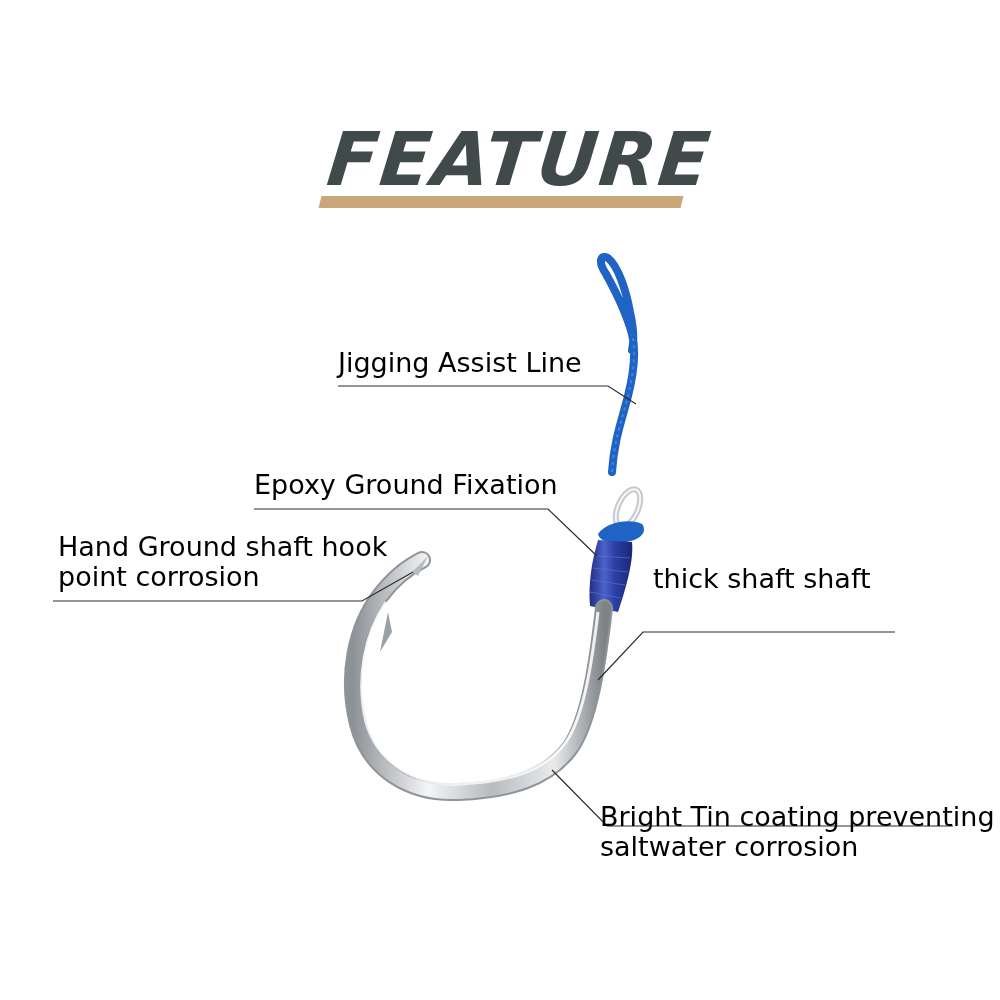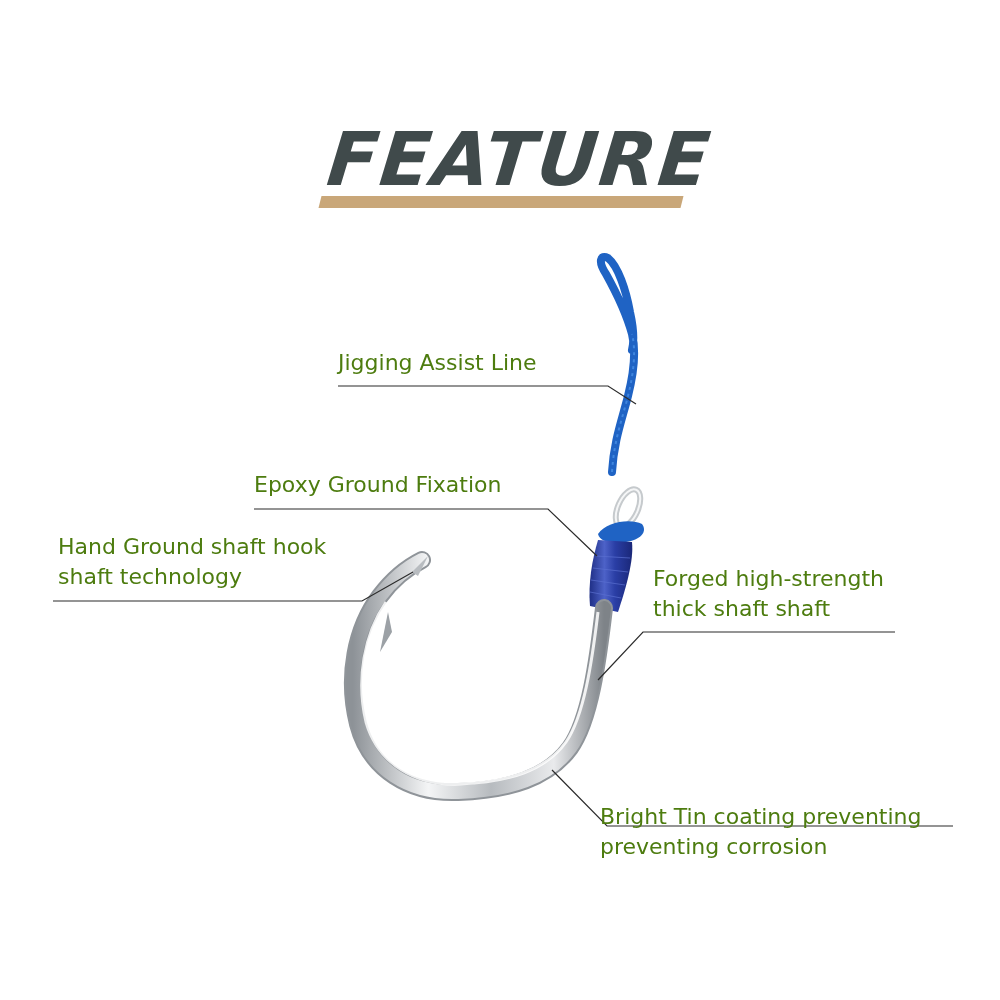"Jigging Assist Line" .label { color: #4d7c0f -> #000000; font-size: 22px -> 27px }
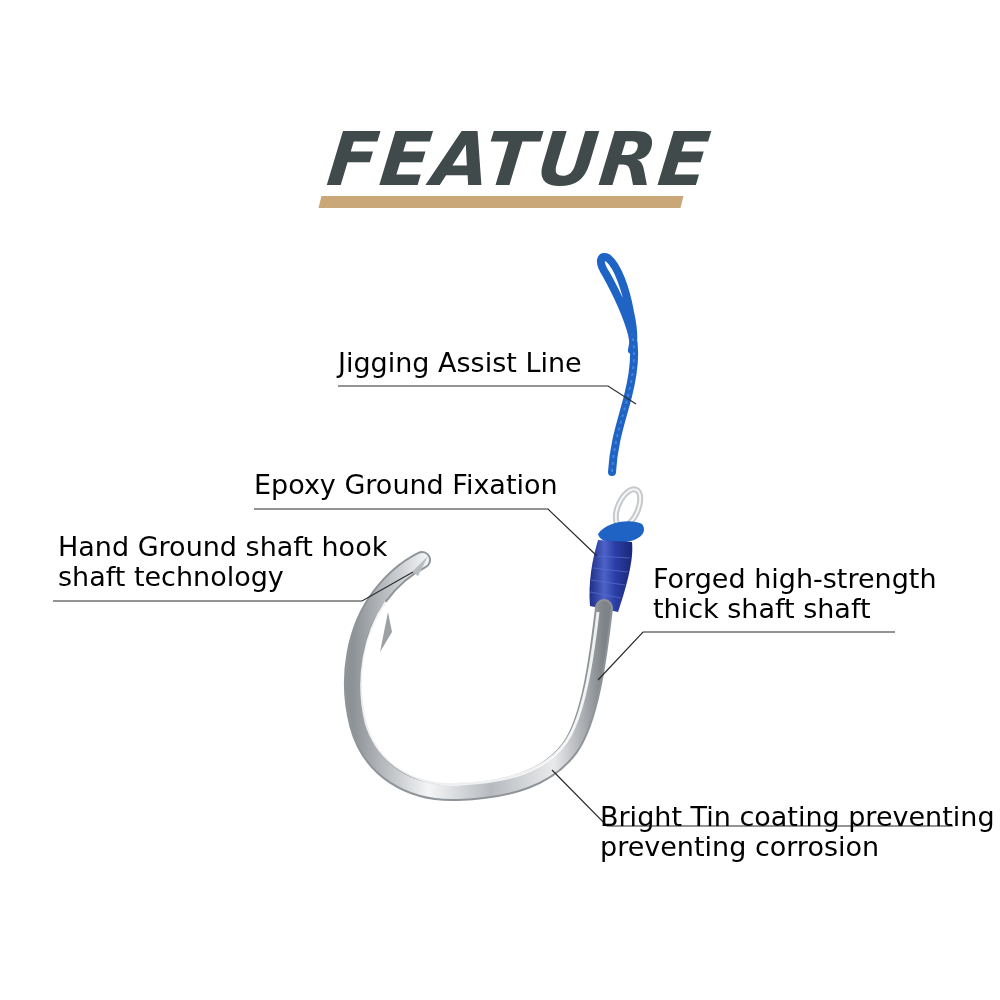"shaft technology" div { text: shaft technology -> point corrosion }
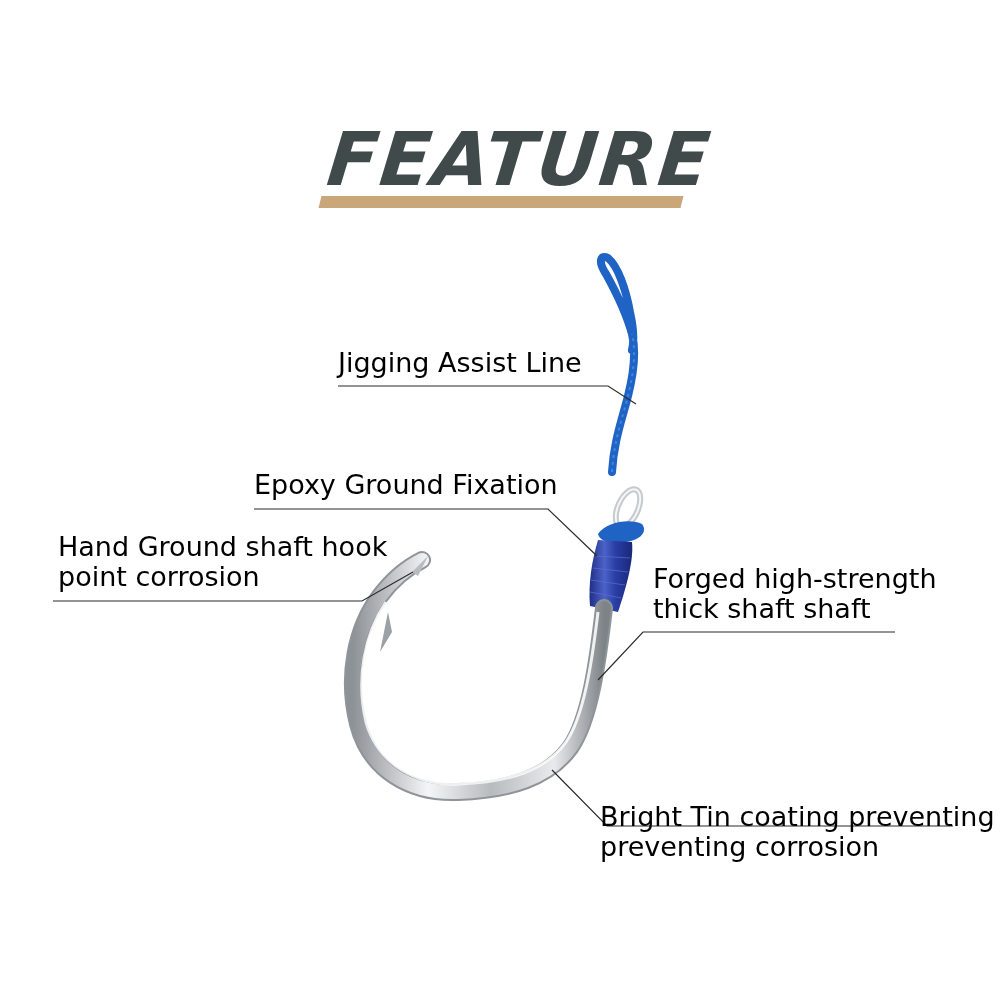"Forged high-strength" div { html: <div>Forged high-strength</div> -> none }
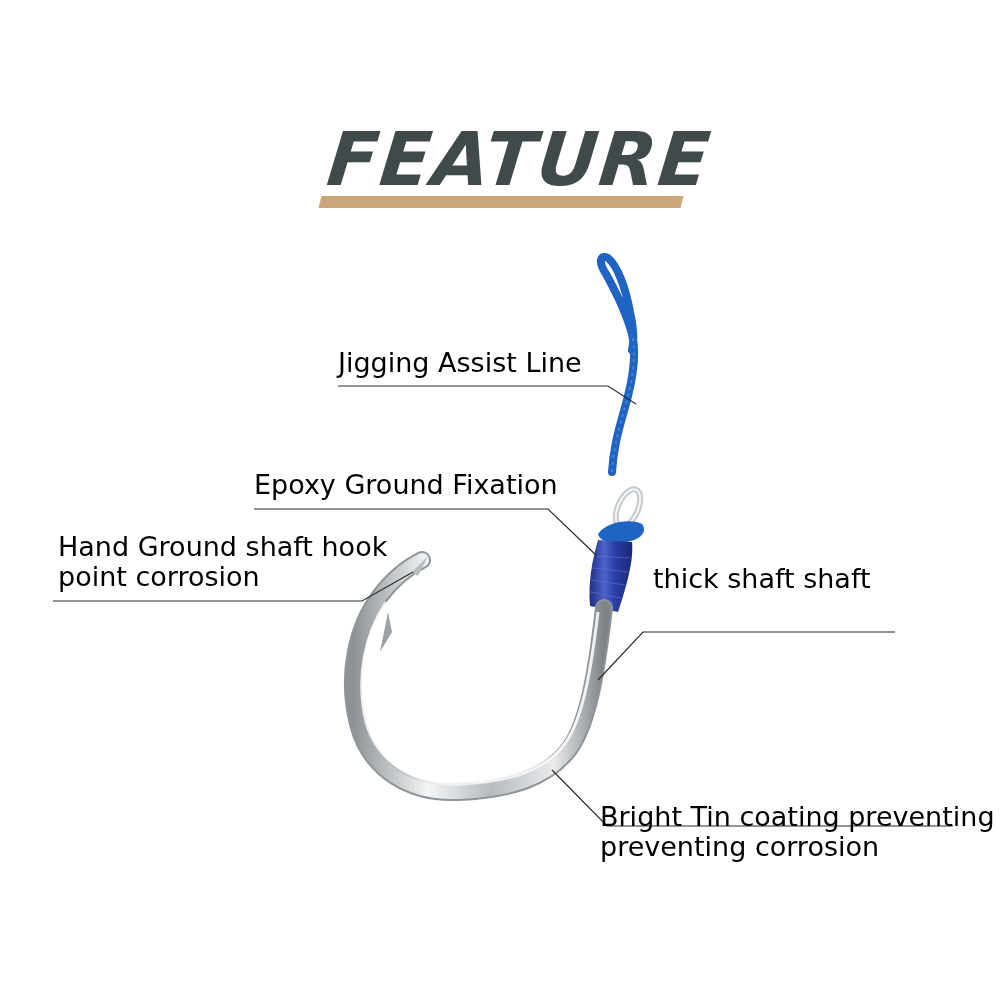"preventing corrosion" div { text: preventing -> saltwater }
